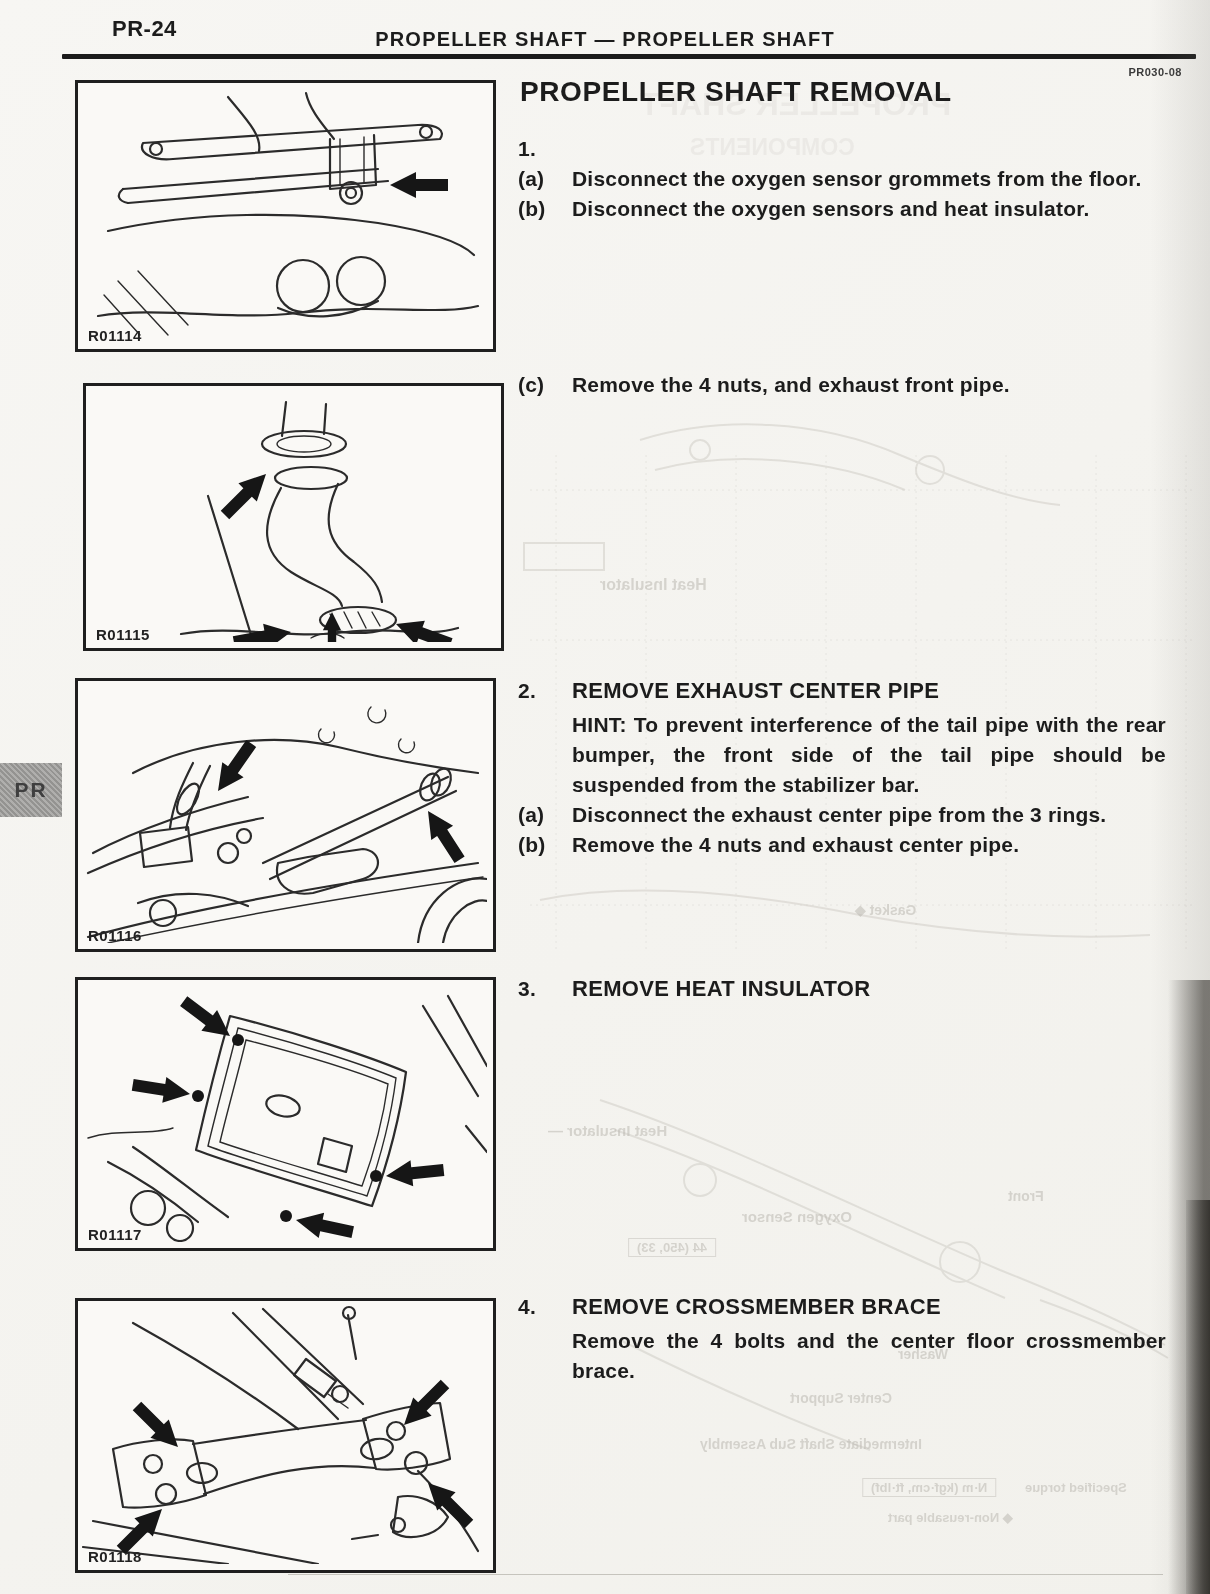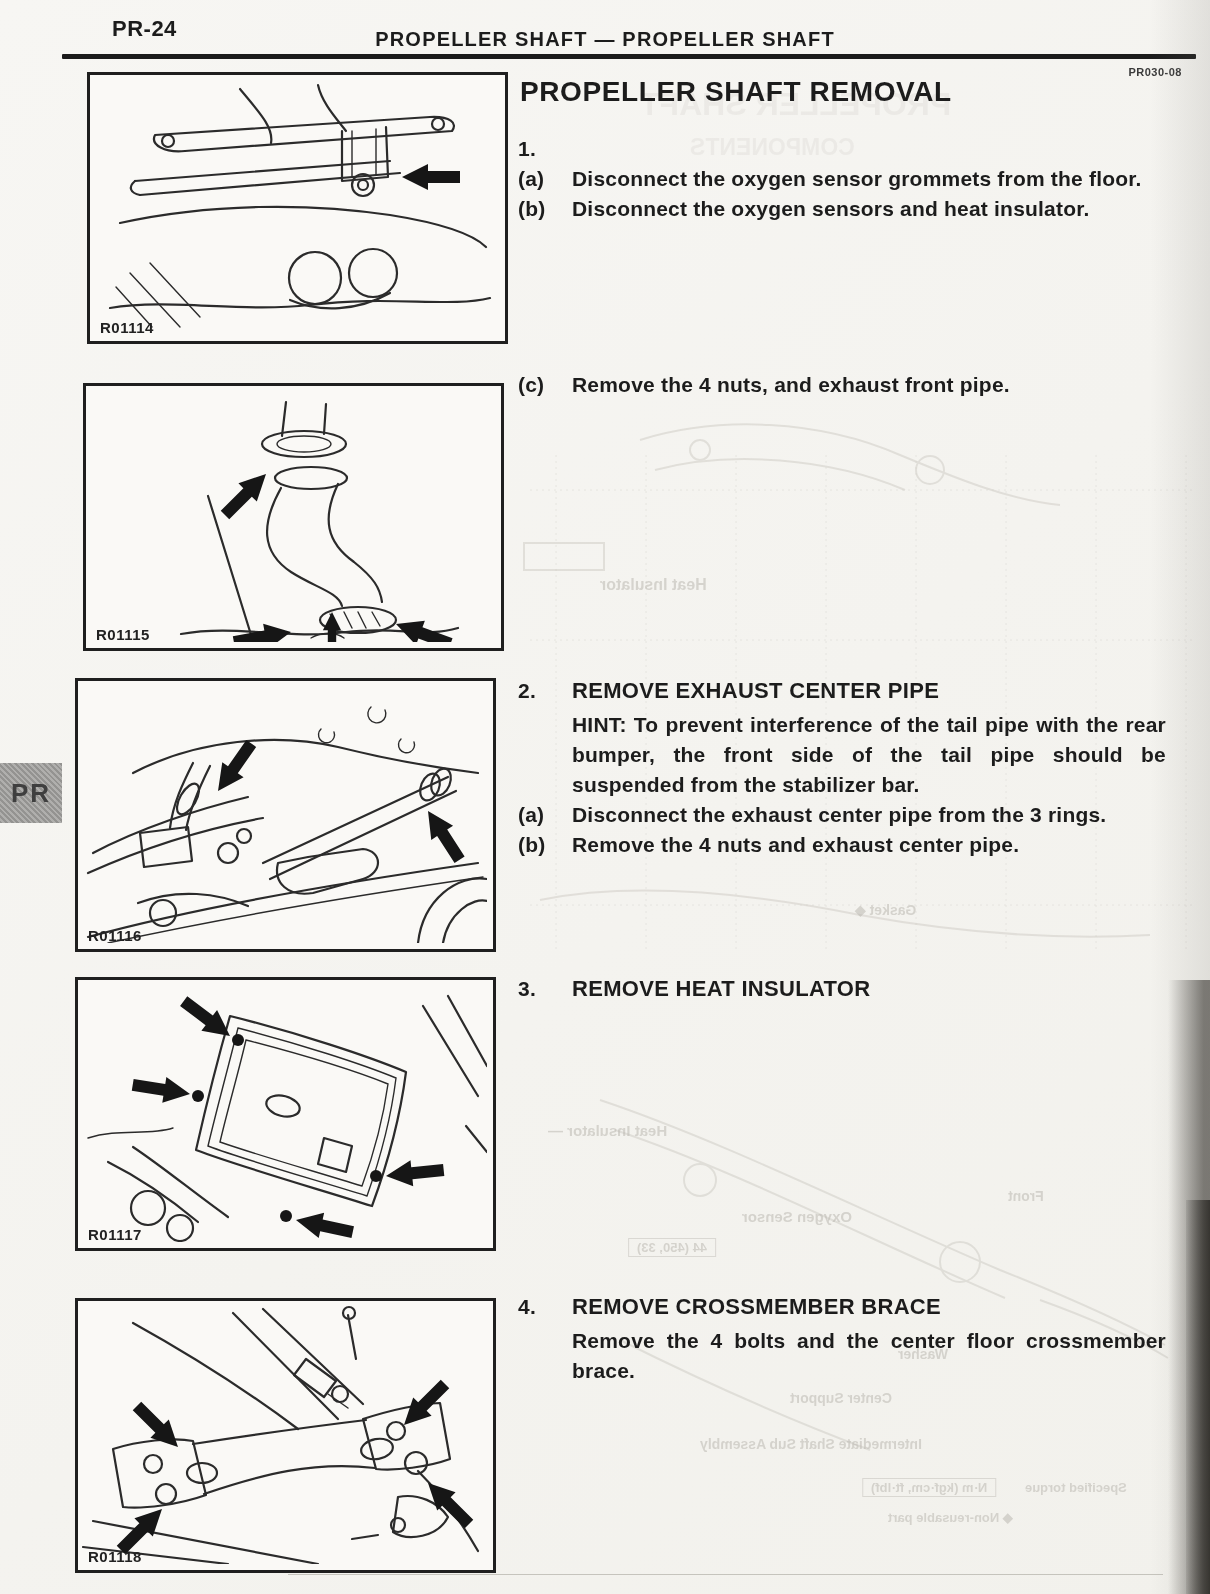"R01114" div.abs { margin-left: 12px -> none; top: 72px -> 80px }
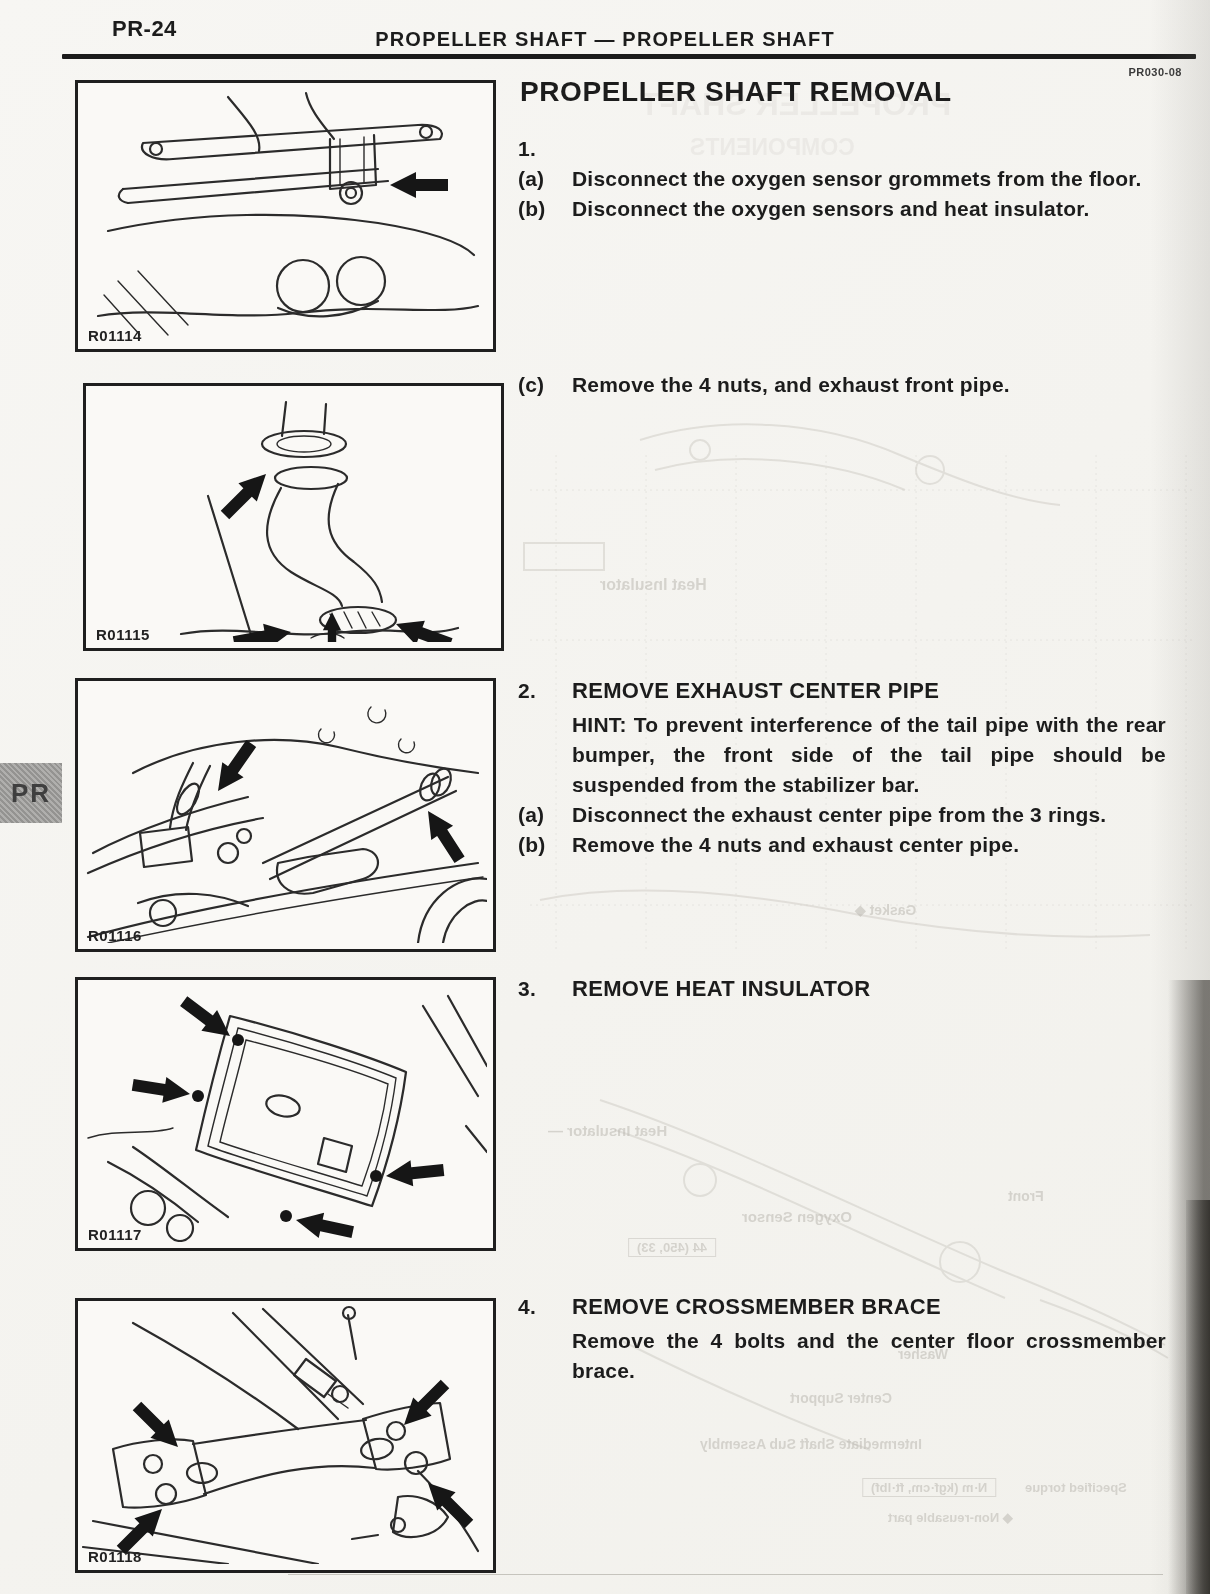"PR" .side-tab { font-size: 26px -> 21px; height: 60px -> 54px }
